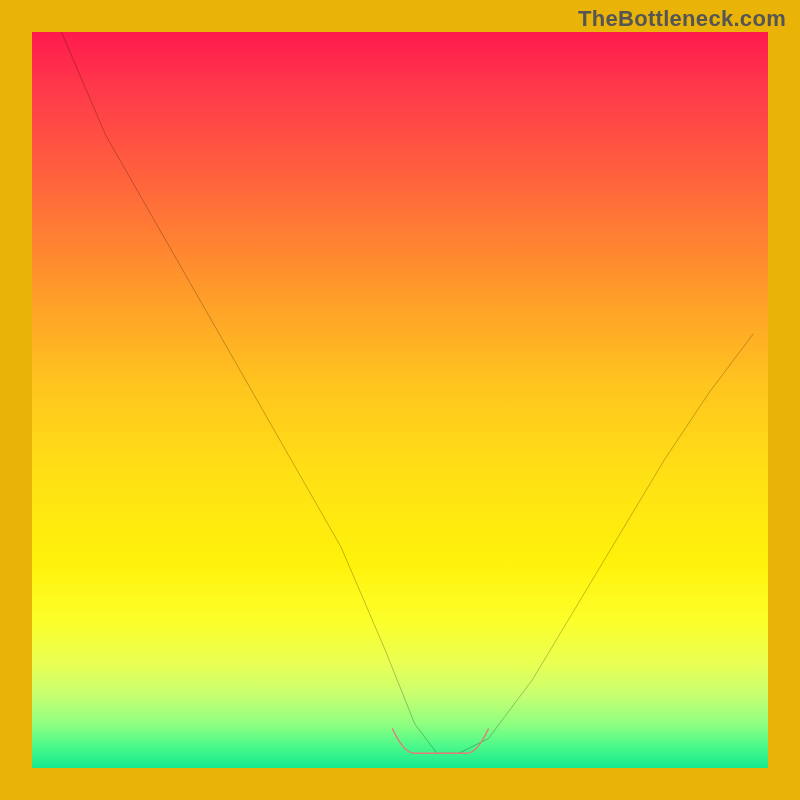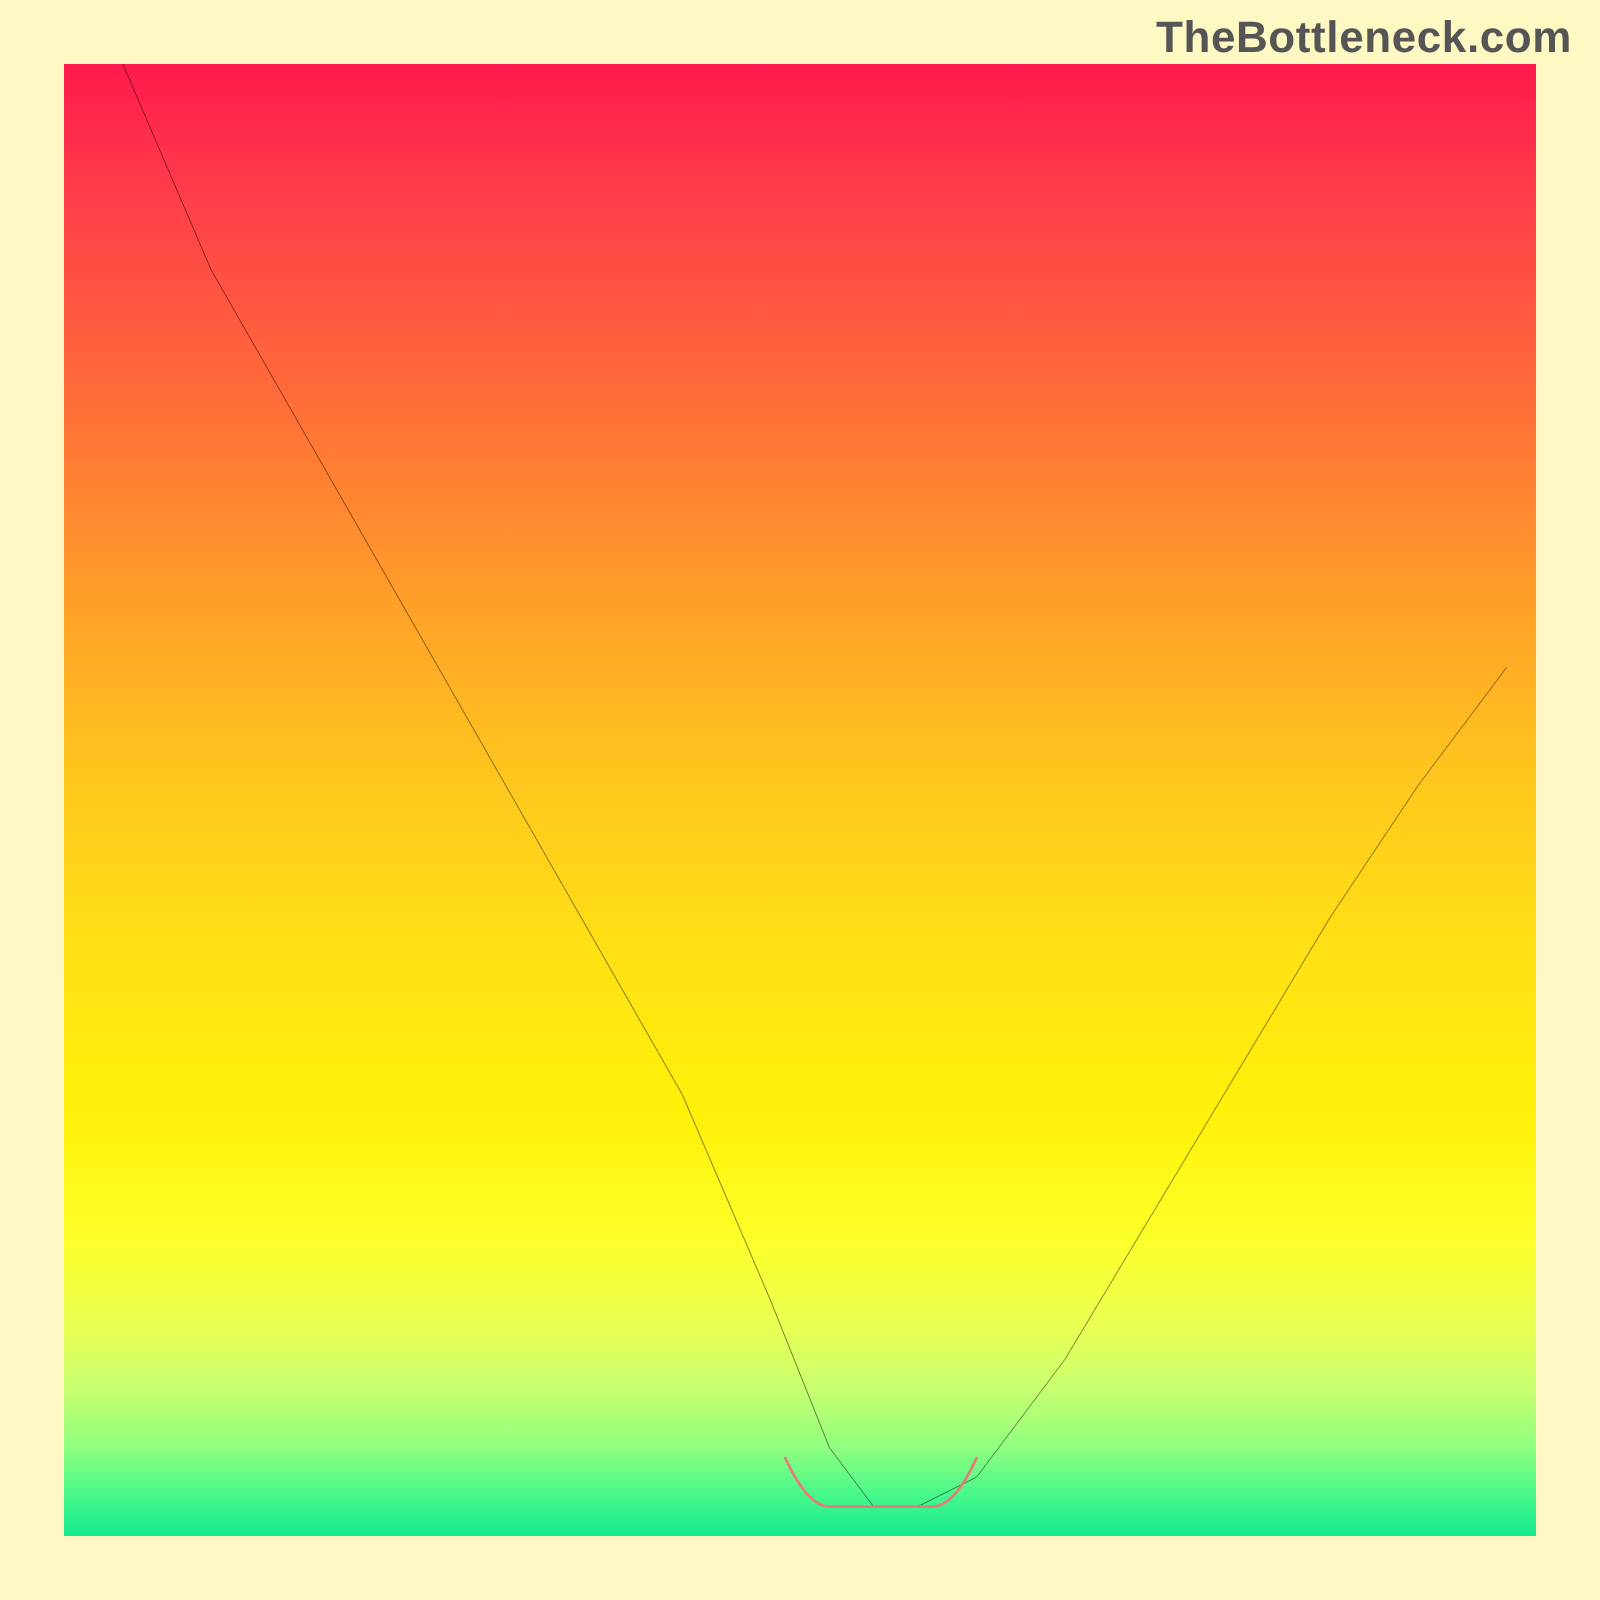"TheBottleneck.com" .frame { background: #fef9c3 -> #eab308 }
